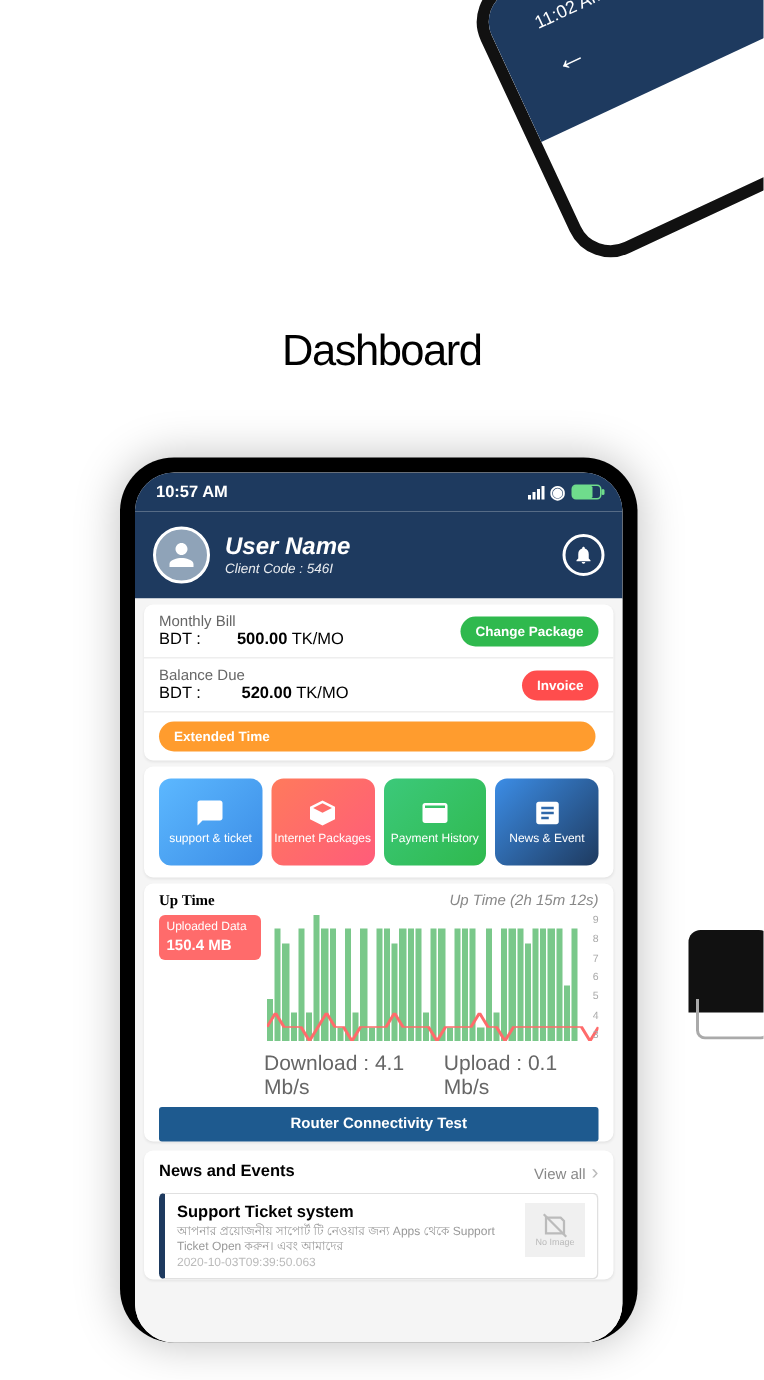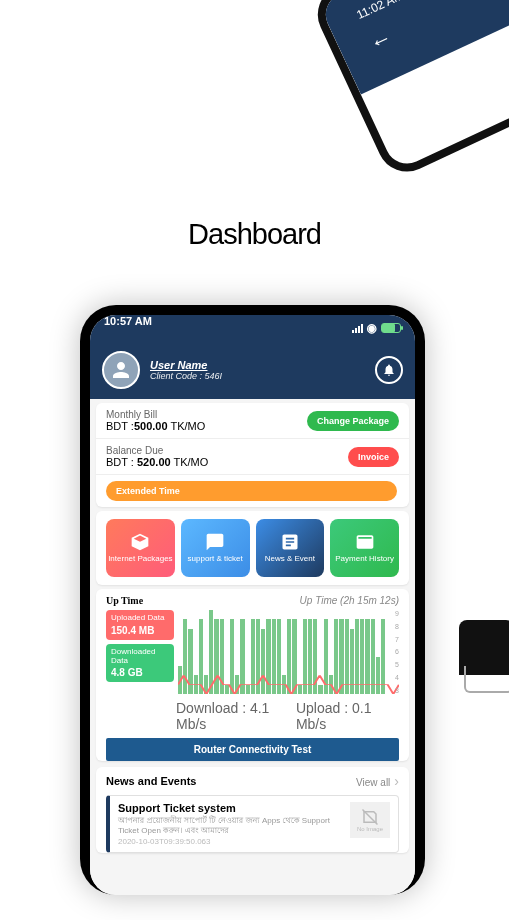"10:57 AM" .statusbar { align-items: none -> center }
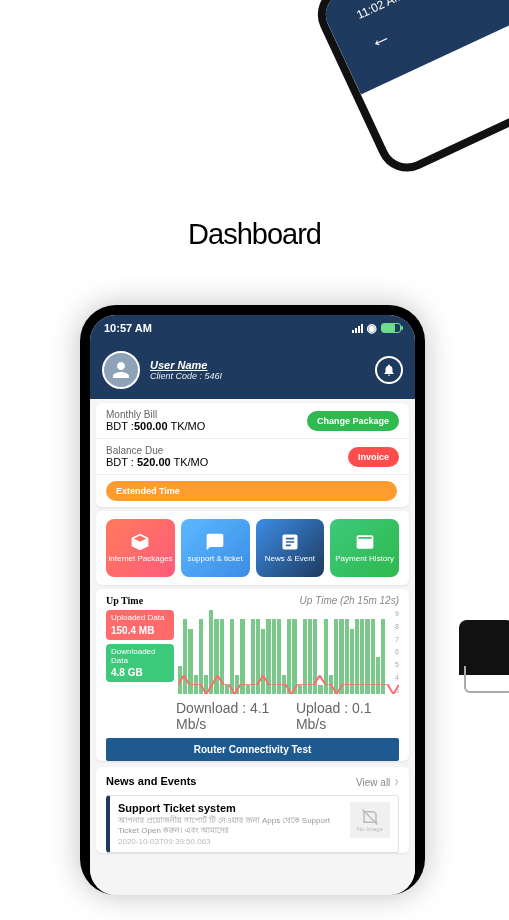"User Name" .username { font-size: 11px -> 16px; text-decoration: underline -> none }
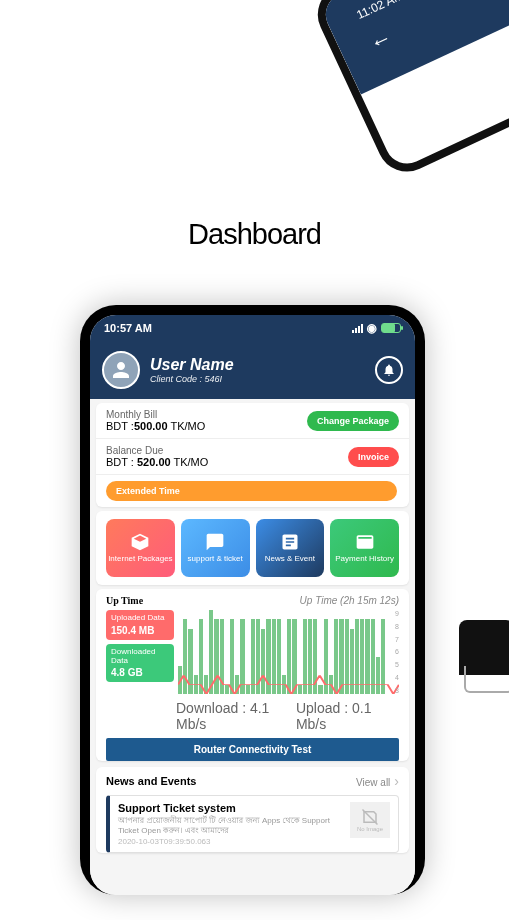"500.00" .val b { margin-left: none -> 24px }
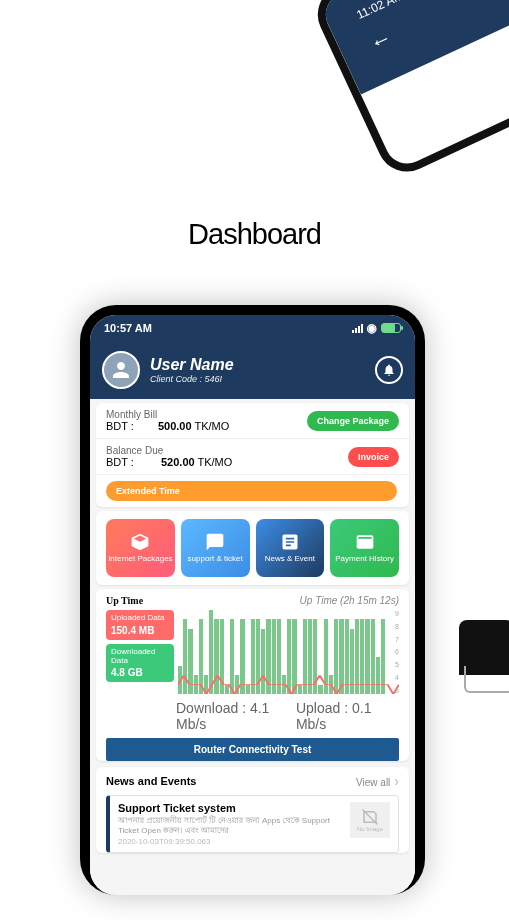"Internet Packages" div.tile { order: before "support & ticket" -> after "support & ticket" }
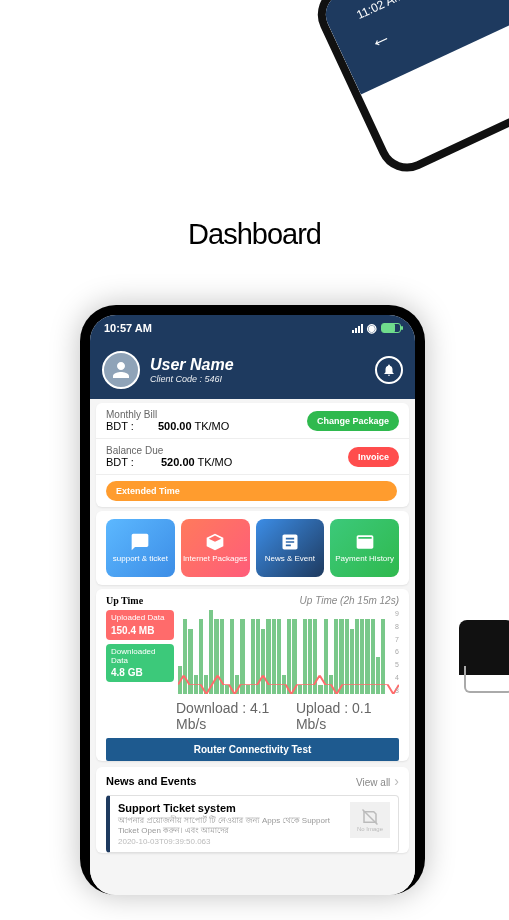"News & Event" div.tile { order: before "Payment History" -> after "Payment History" }
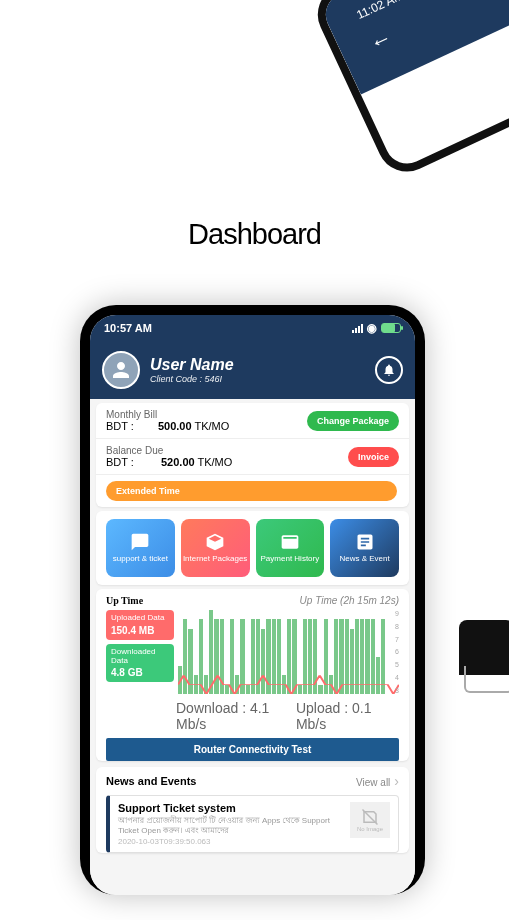"Downloaded Data" div.ud-box { html: <div> <span>Downloaded Data</span> <strong>4.8 GB</strong> </div> -> none }
